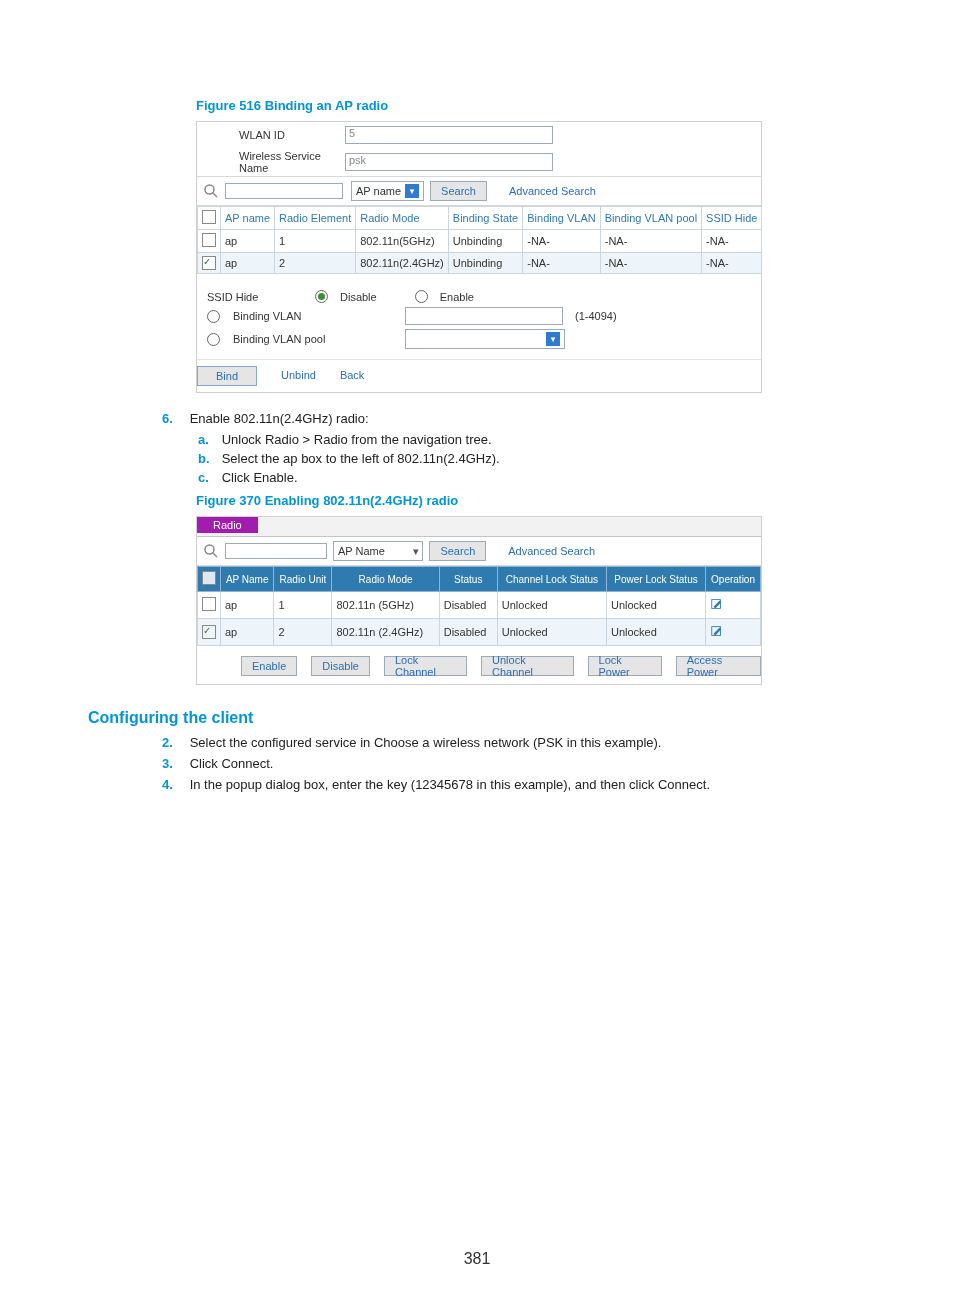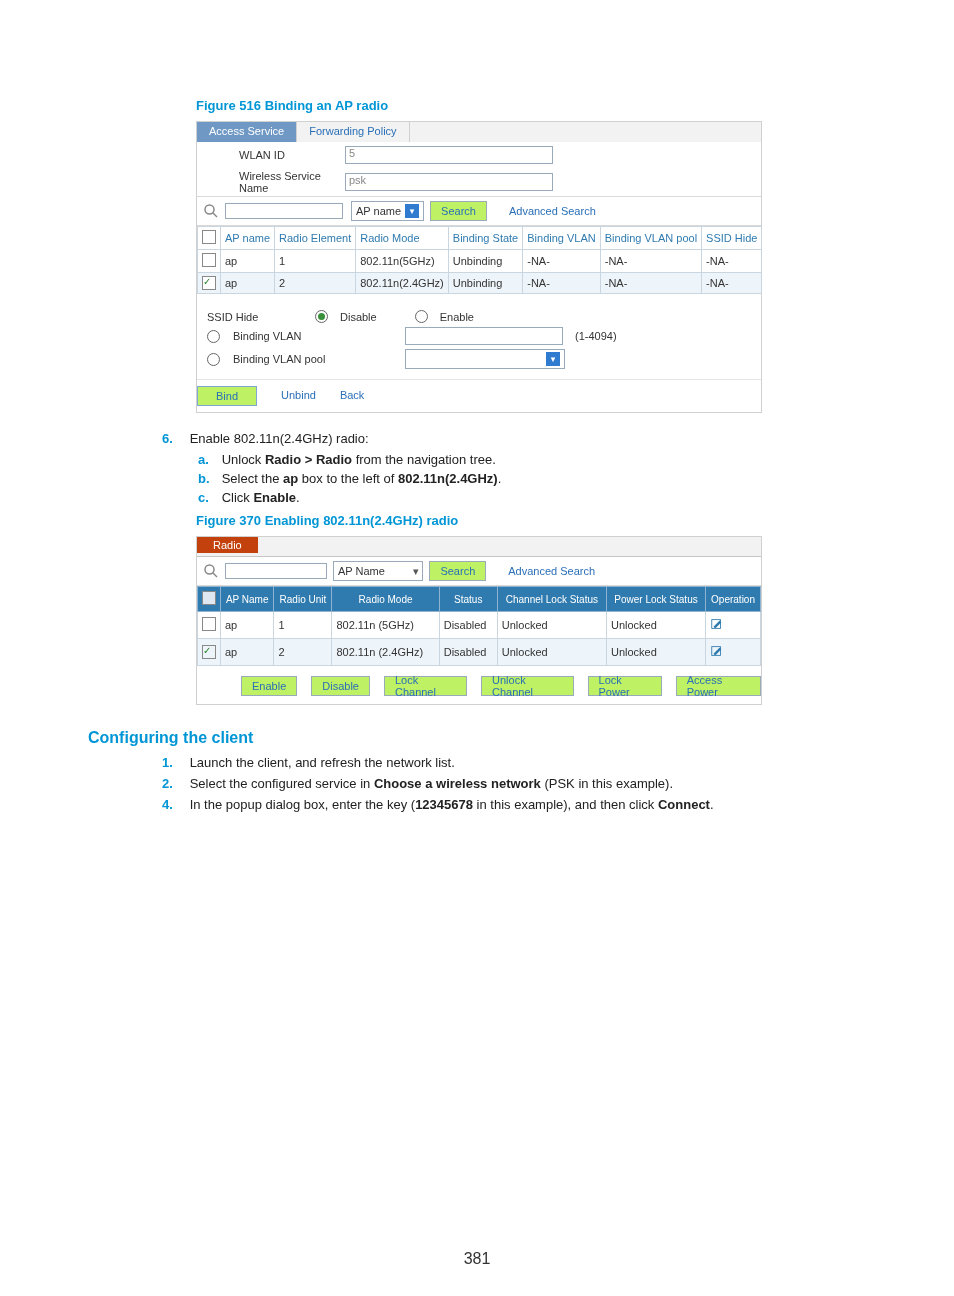"Access Service" div.tabbar { html: <div> <div>Access Service</div> <div>Forwarding Policy</div> </div> -> none }
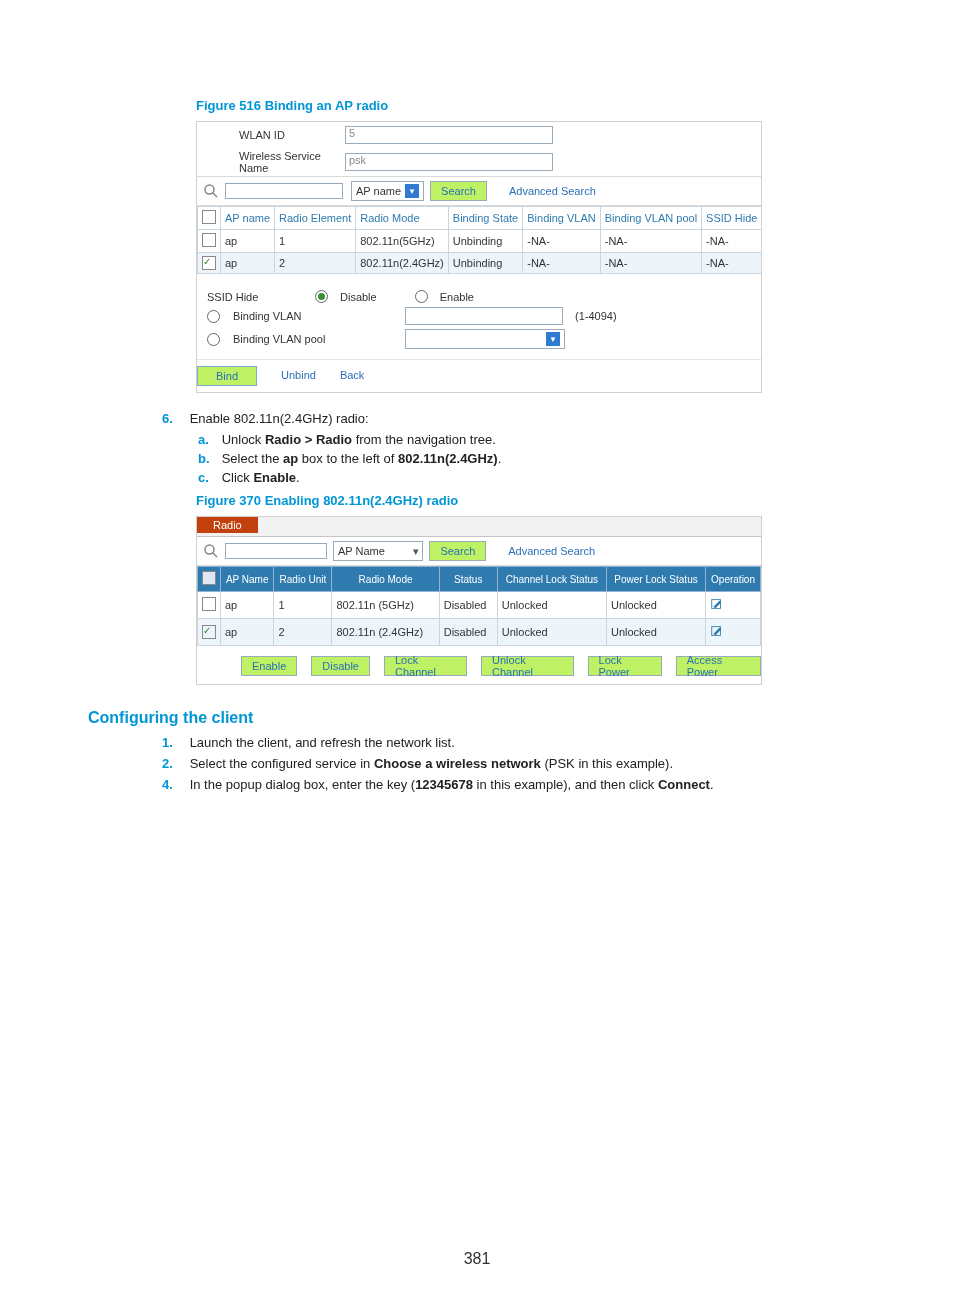"Search" .btn { background: #bef264 -> #e5e5e5 }
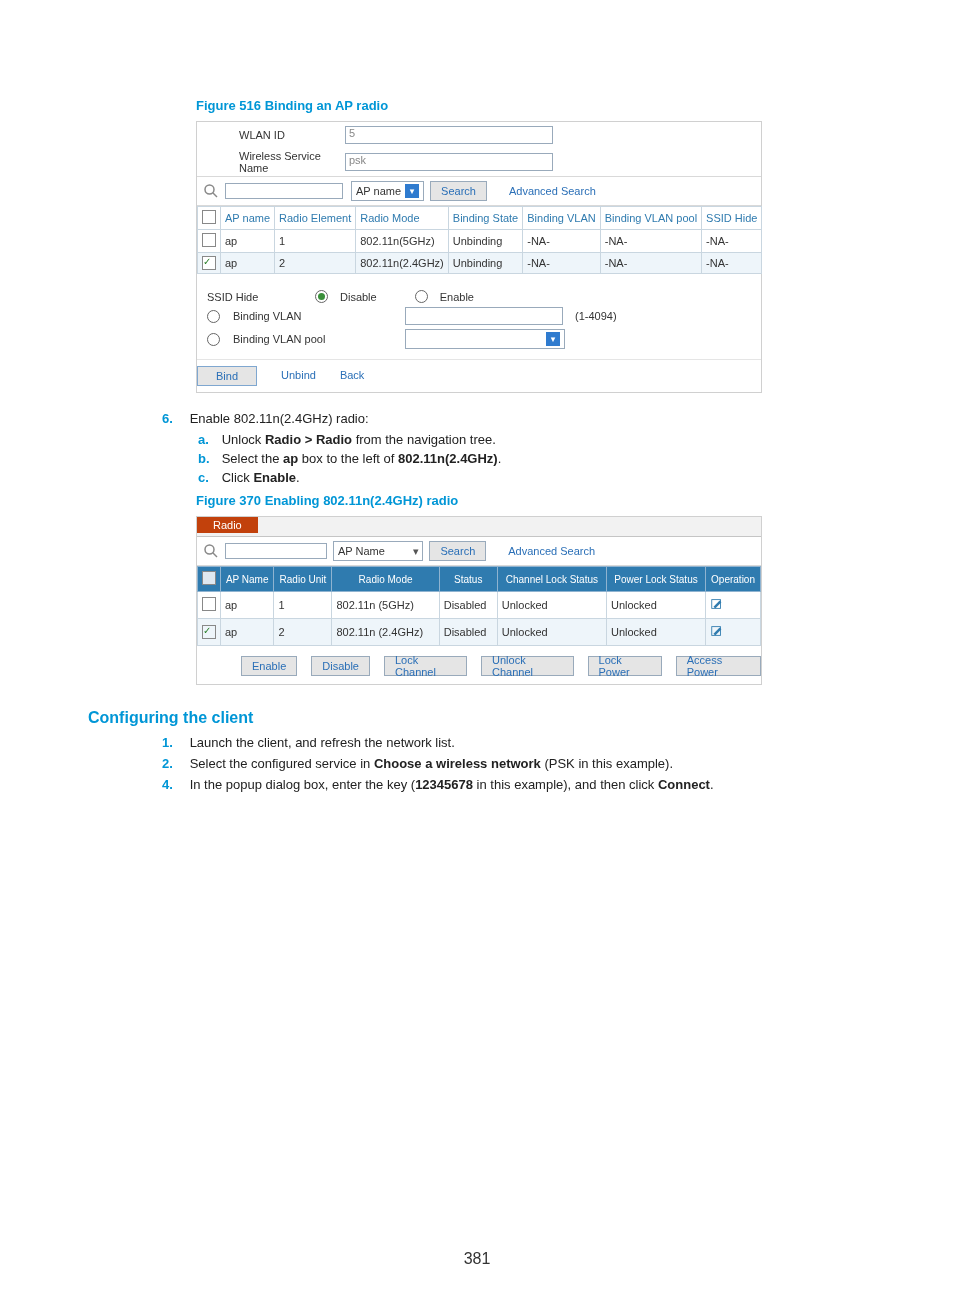"Radio > Radio" strong { font-weight: bold -> normal }
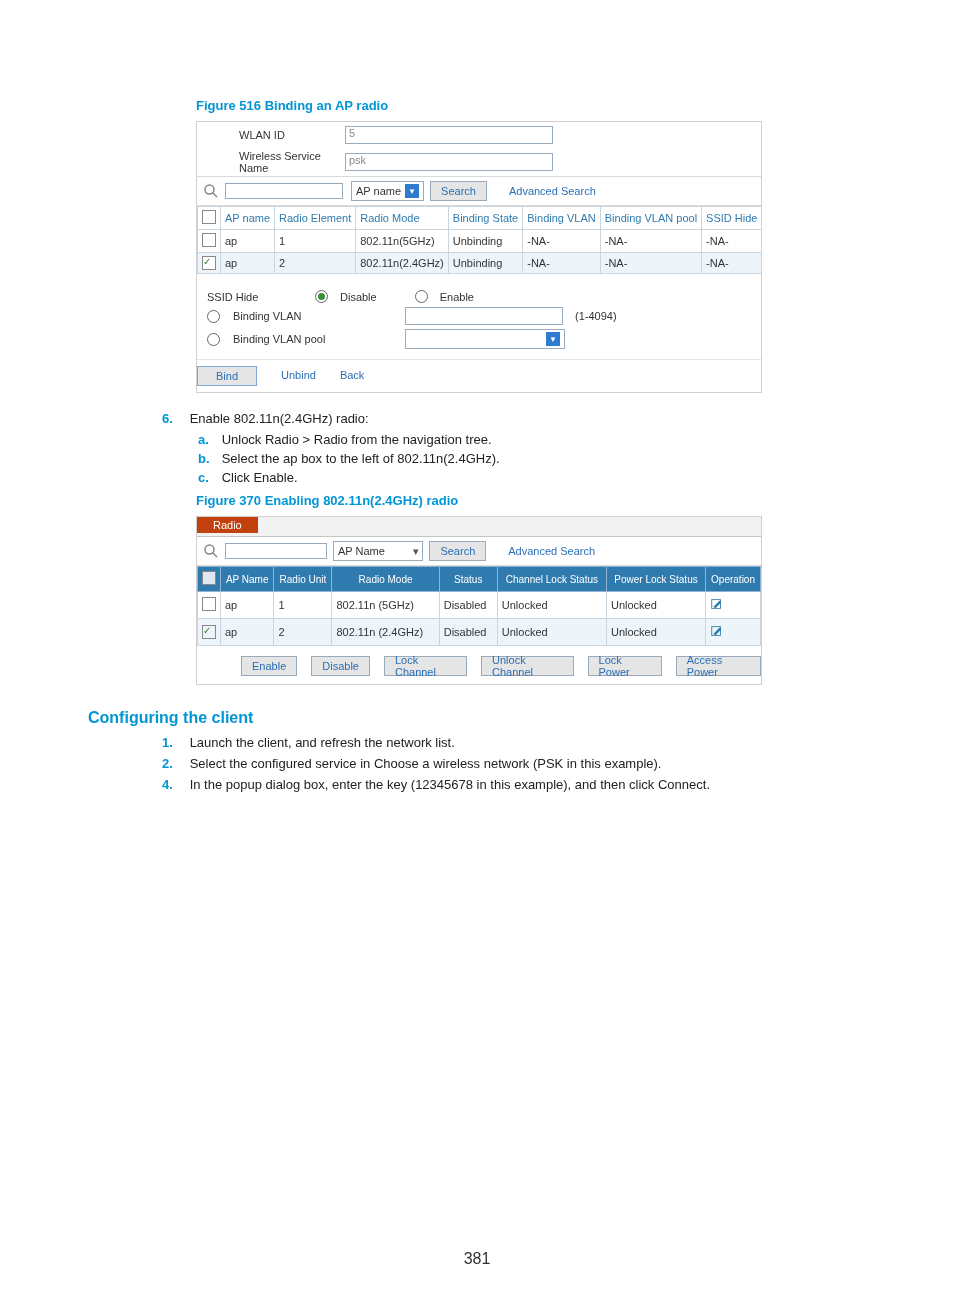"Radio" .radtab { background: #c2410c -> #a21caf }
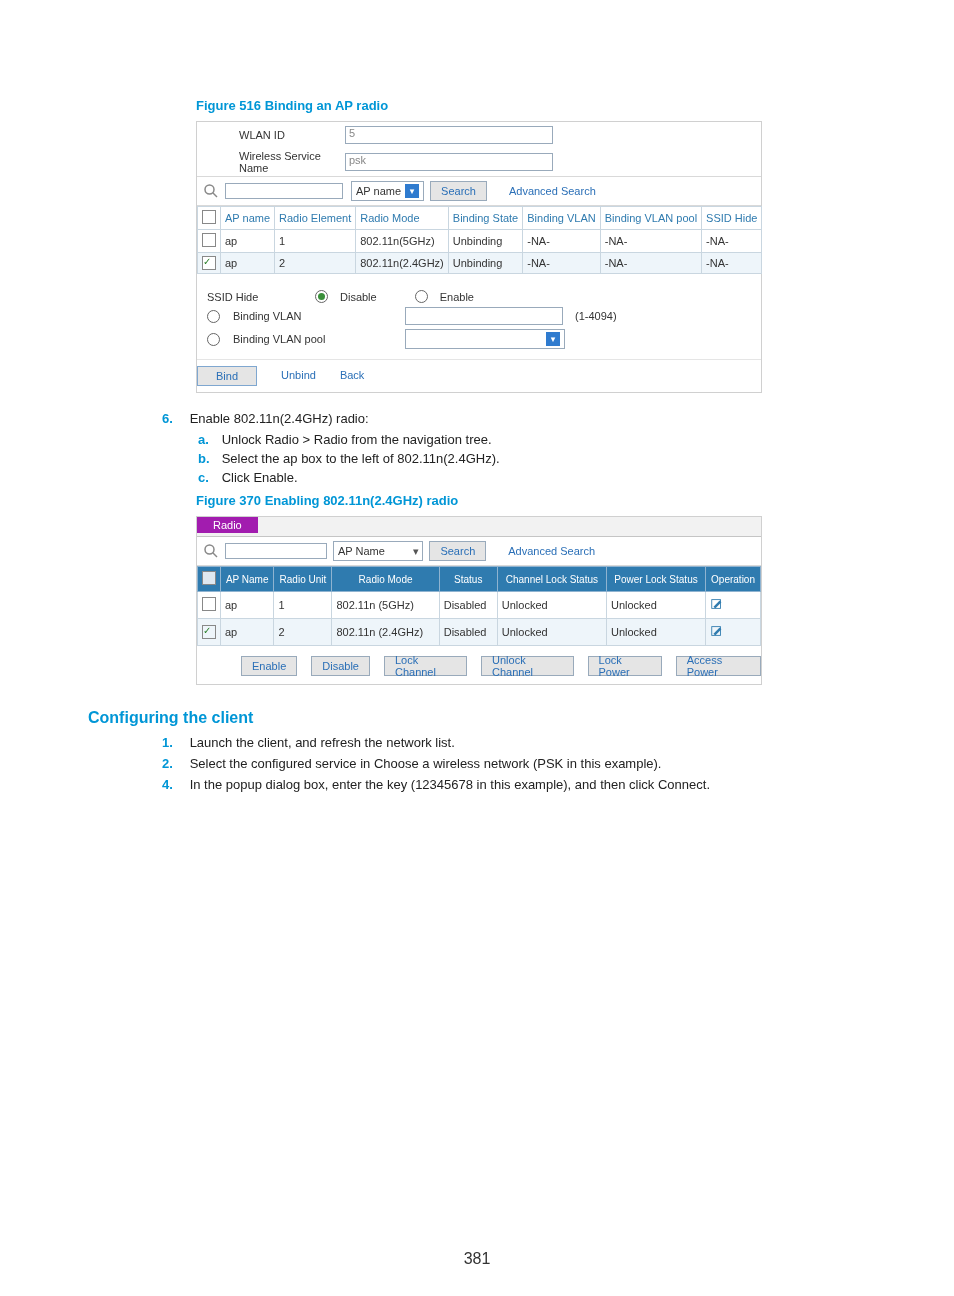"1. Launch the client, and" div.line { html: <div> <span>1.</span> <span>Launch the client, and refresh the network list.</span> </div> -> none }
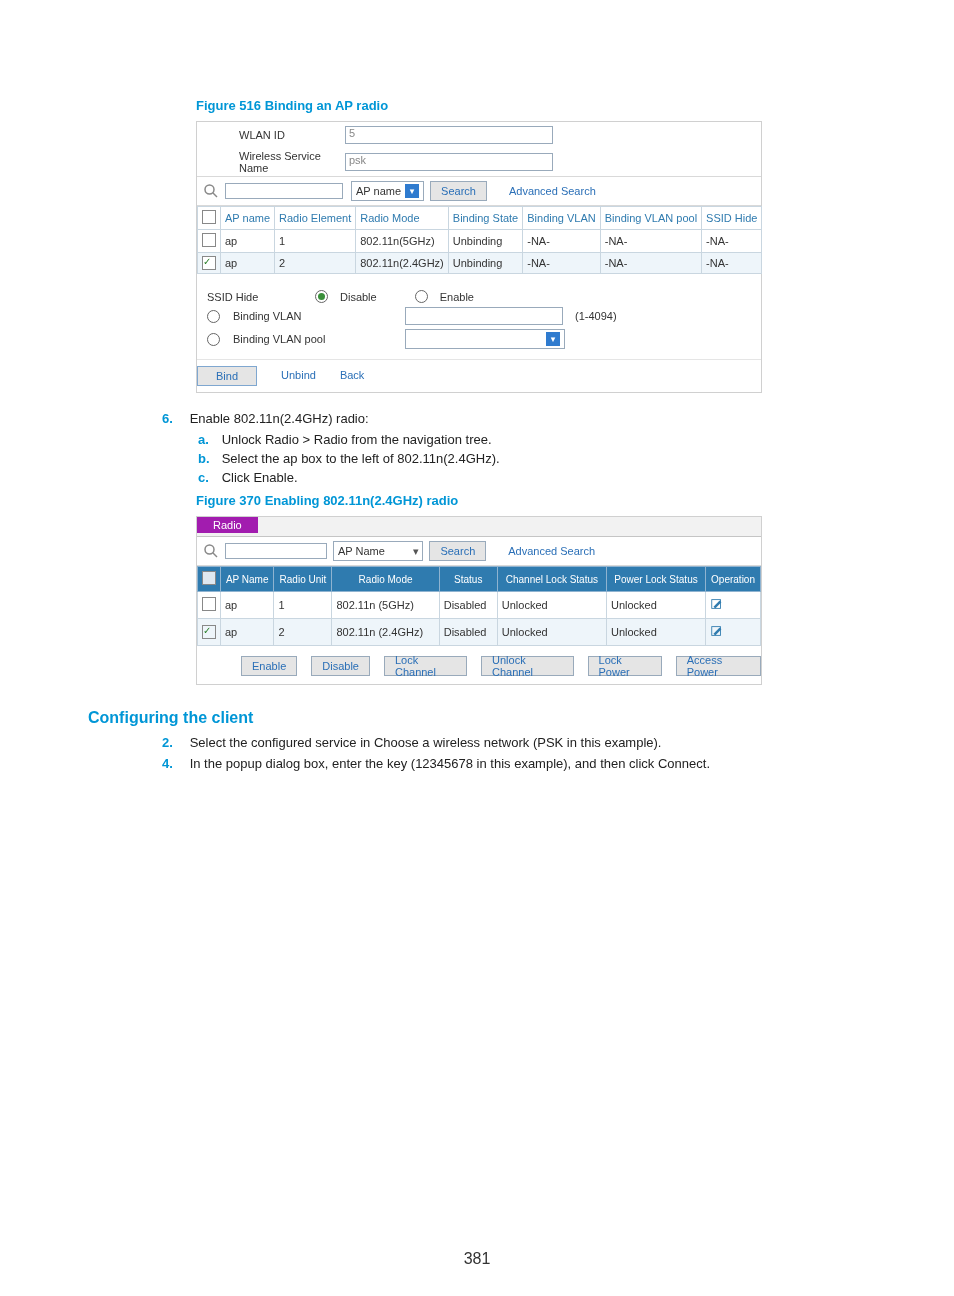"3. Click Connect." div.line { html: none -> <div> <span>3.</span> <span>Click </span><strong>Connect</strong><span>.</span> </div> }
